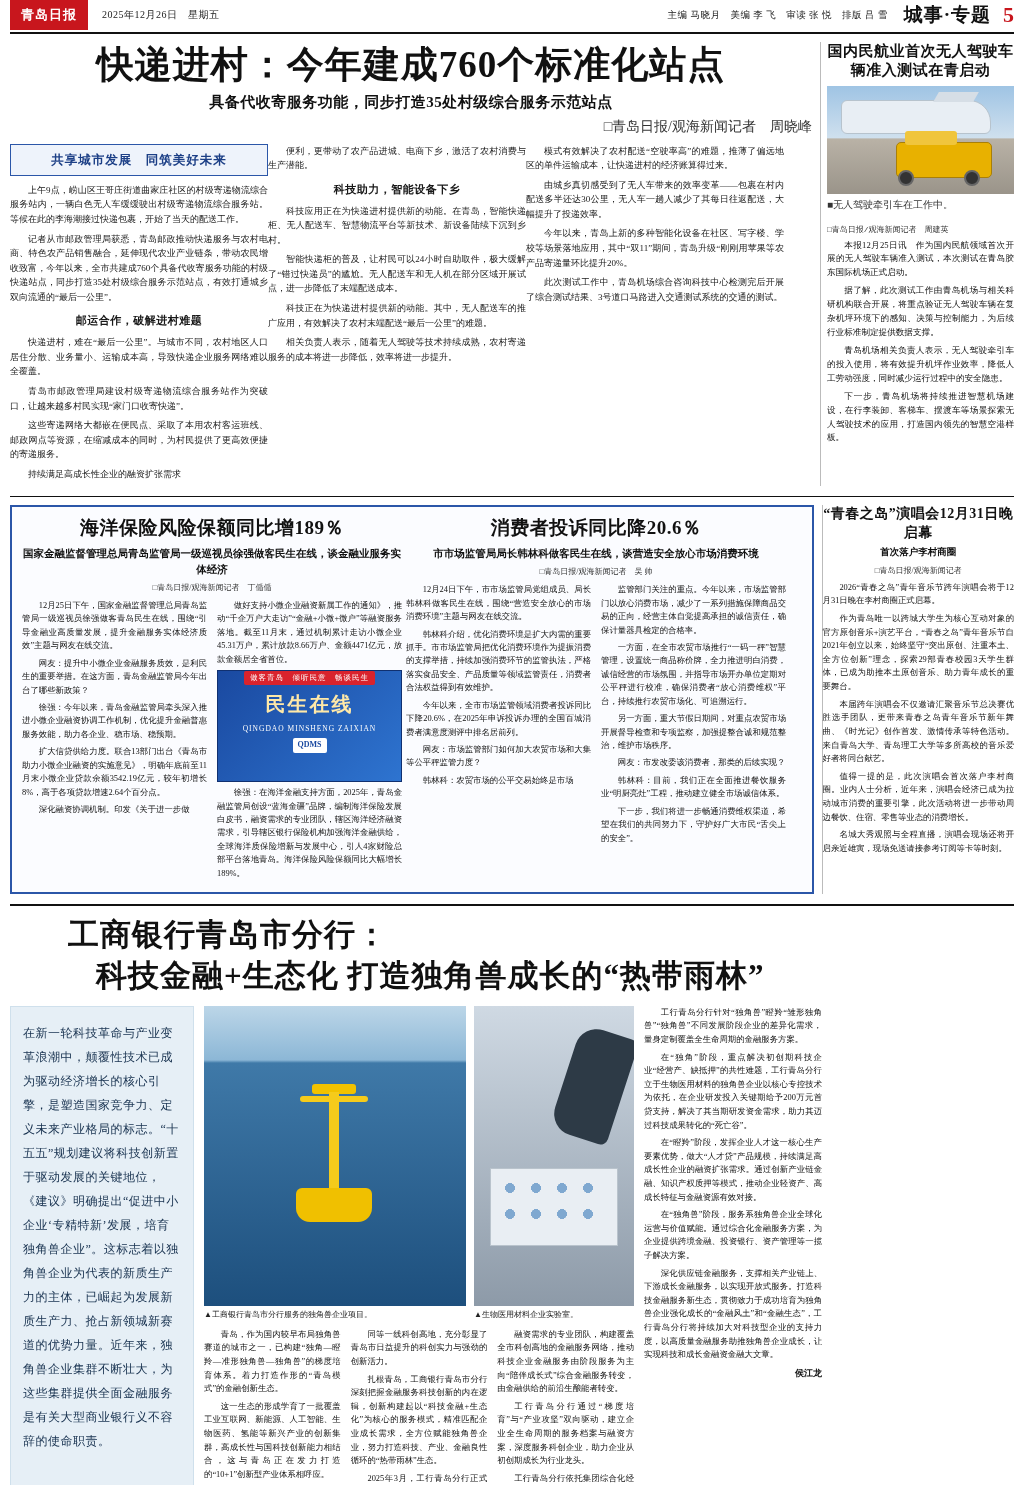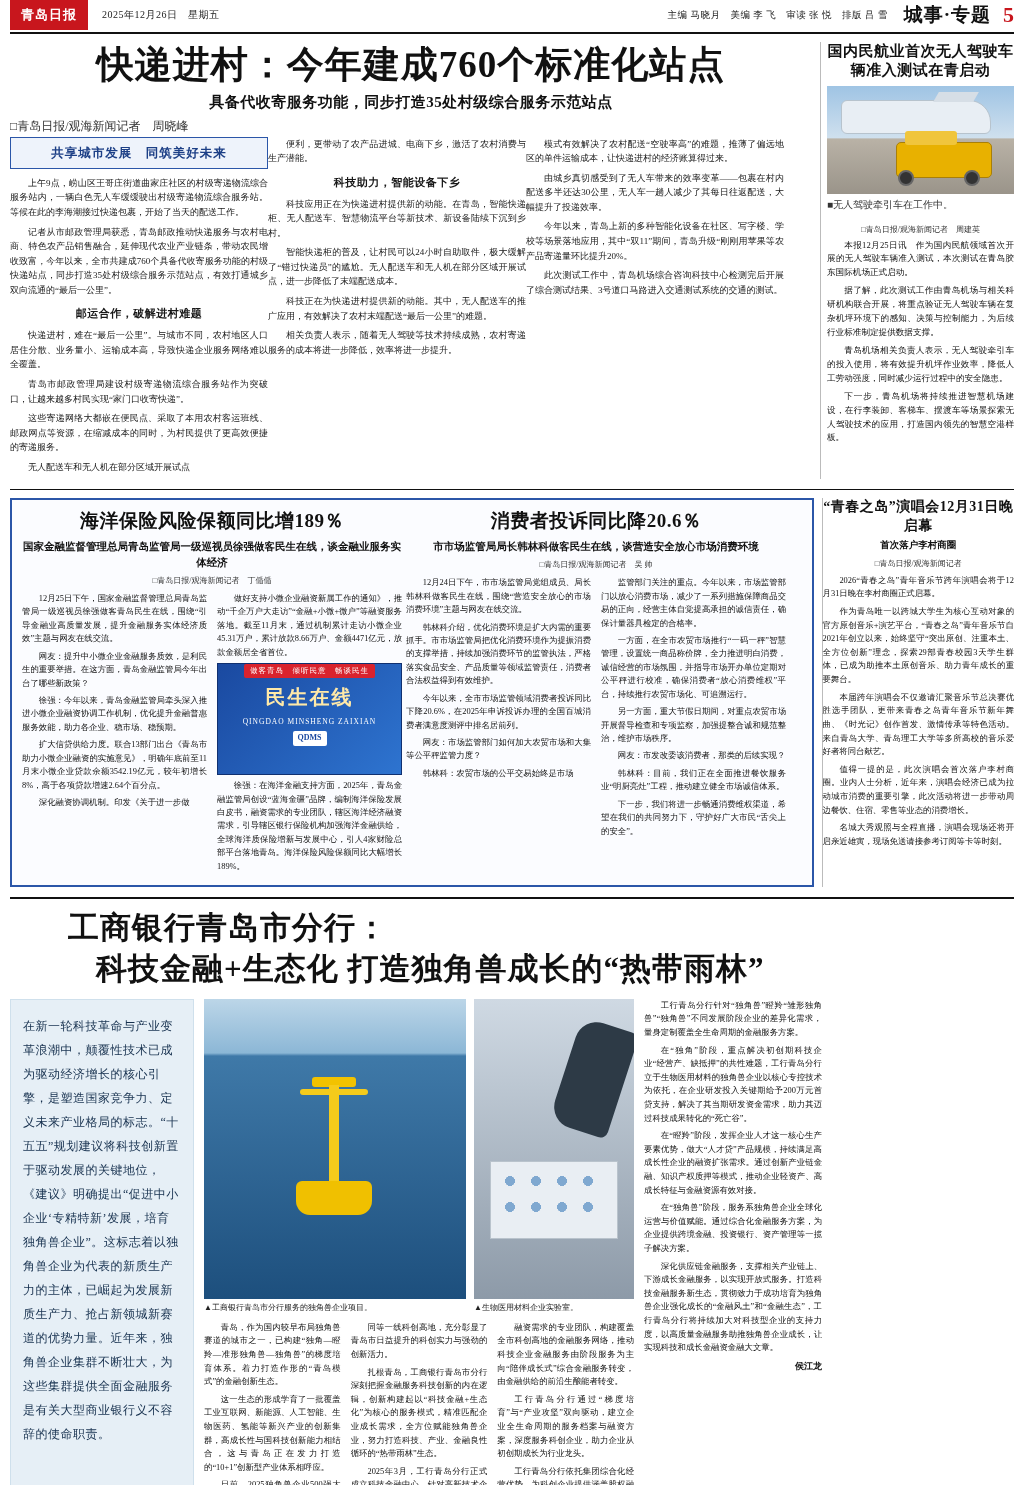"□青岛日报/观海新闻记者 周晓峰" .byline { font-size: 12px -> 14px; margin-bottom: 2px -> 8px; text-align: left -> right }
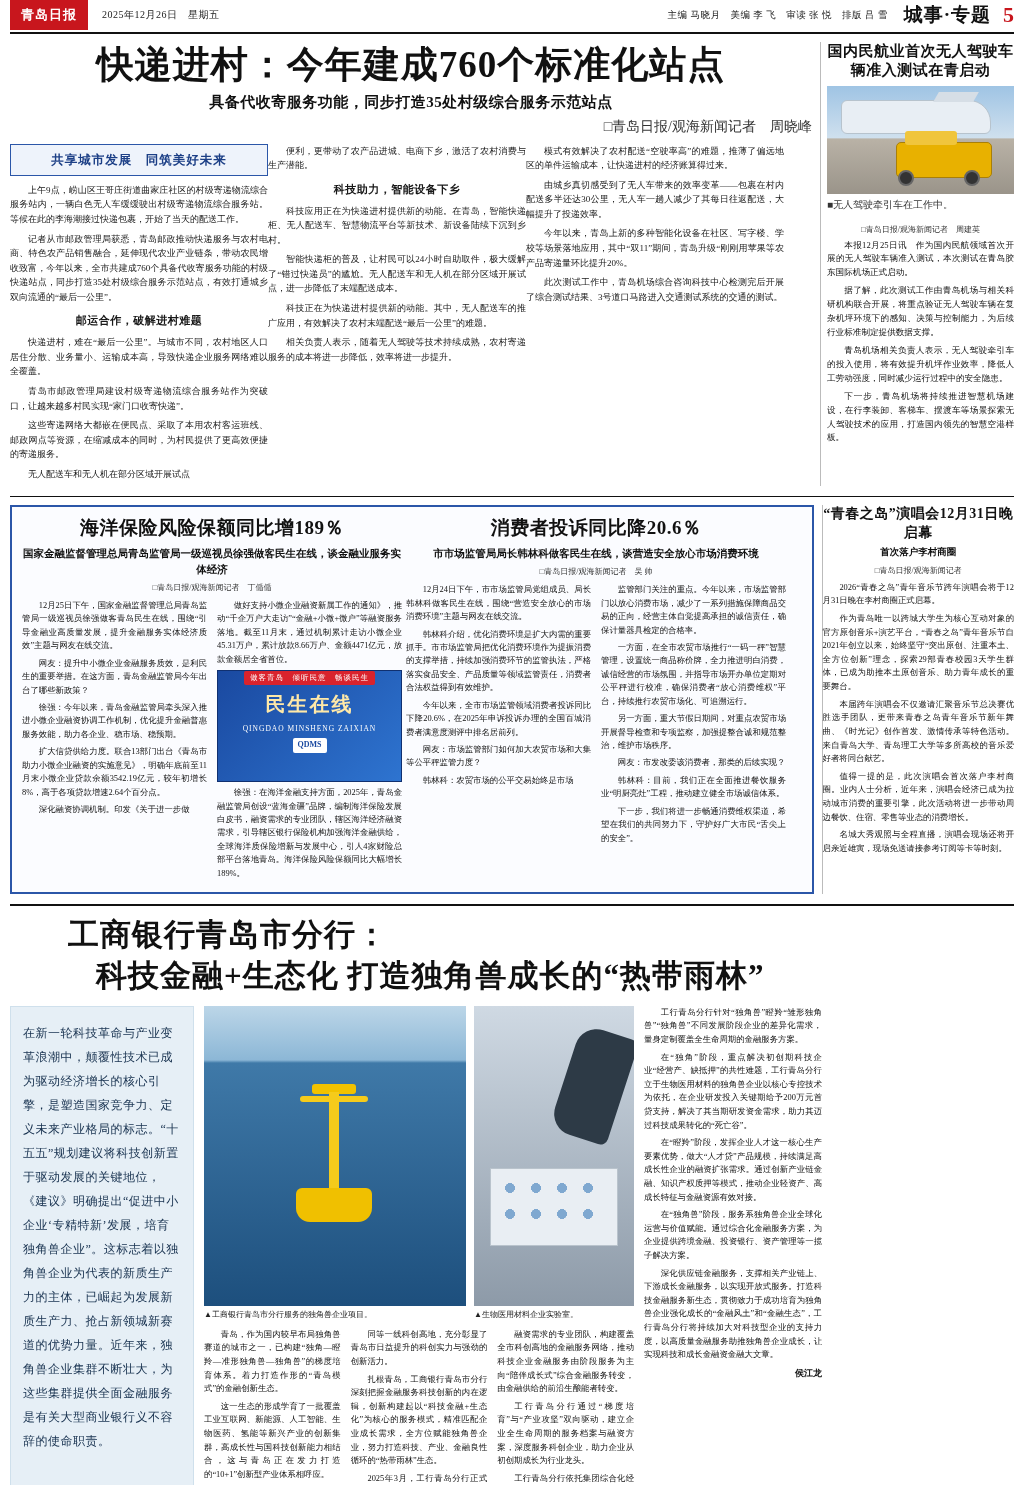"□青岛日报/观海新闻记者 周建英" .rr-byline { font-family: none -> Liberation Mono, monospace; text-align: center -> left }
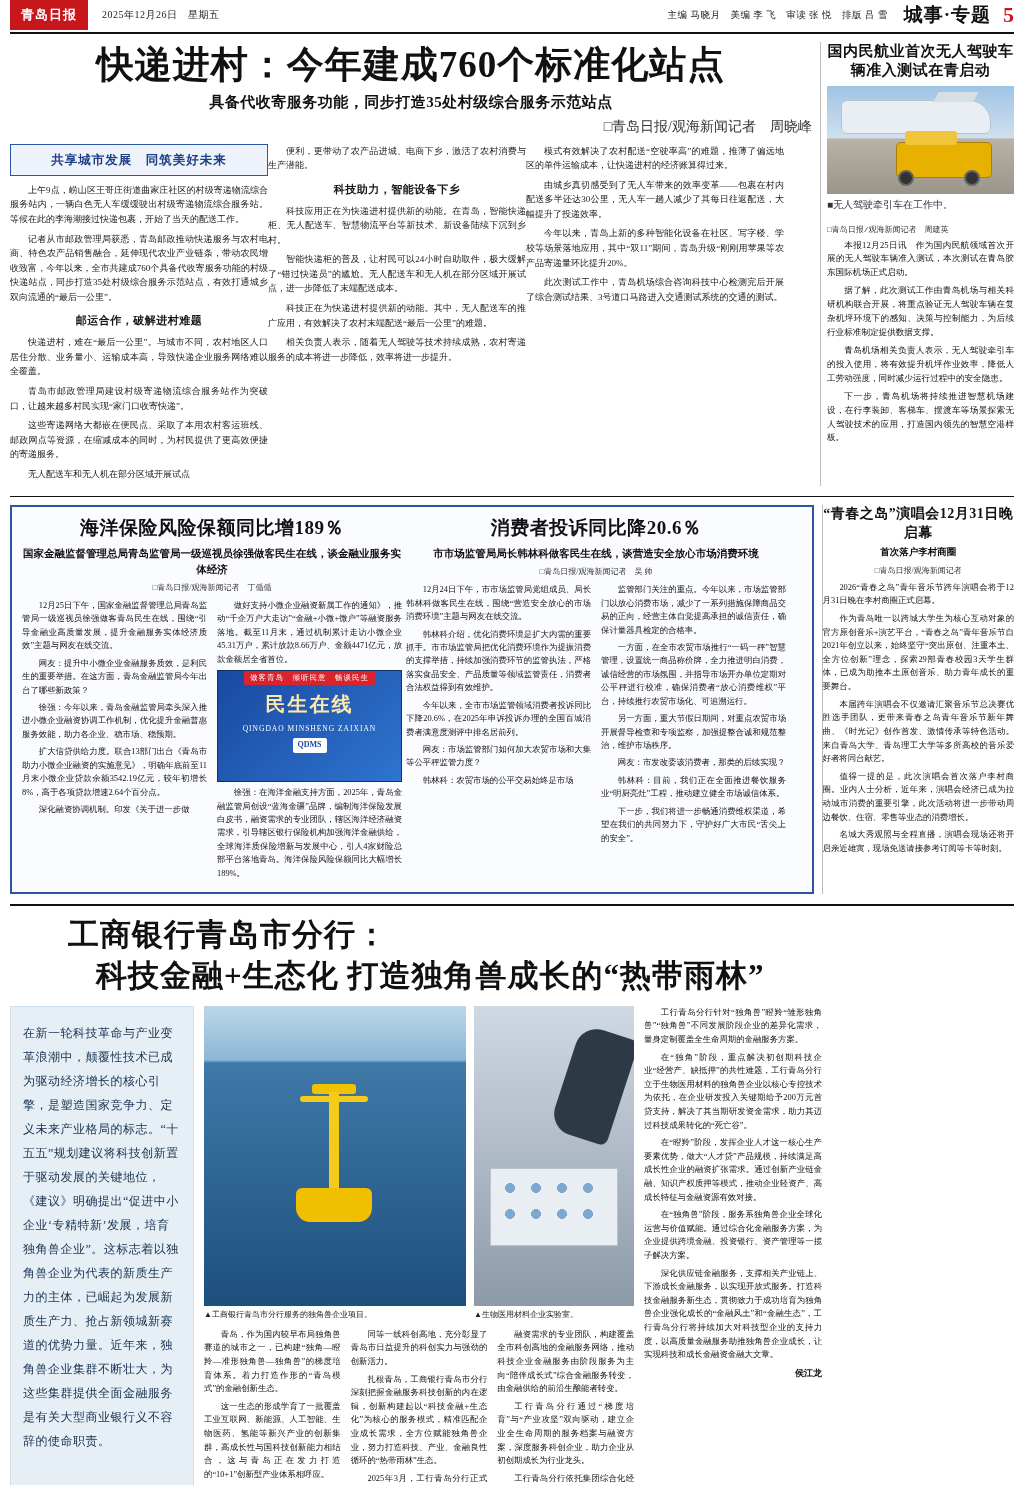"无人配送车和无人机在部分区域开展试点" p { text: 无人配送车和无人机在部分区域开展试点 -> 持续满足高成长性企业的融资扩张需求 }
